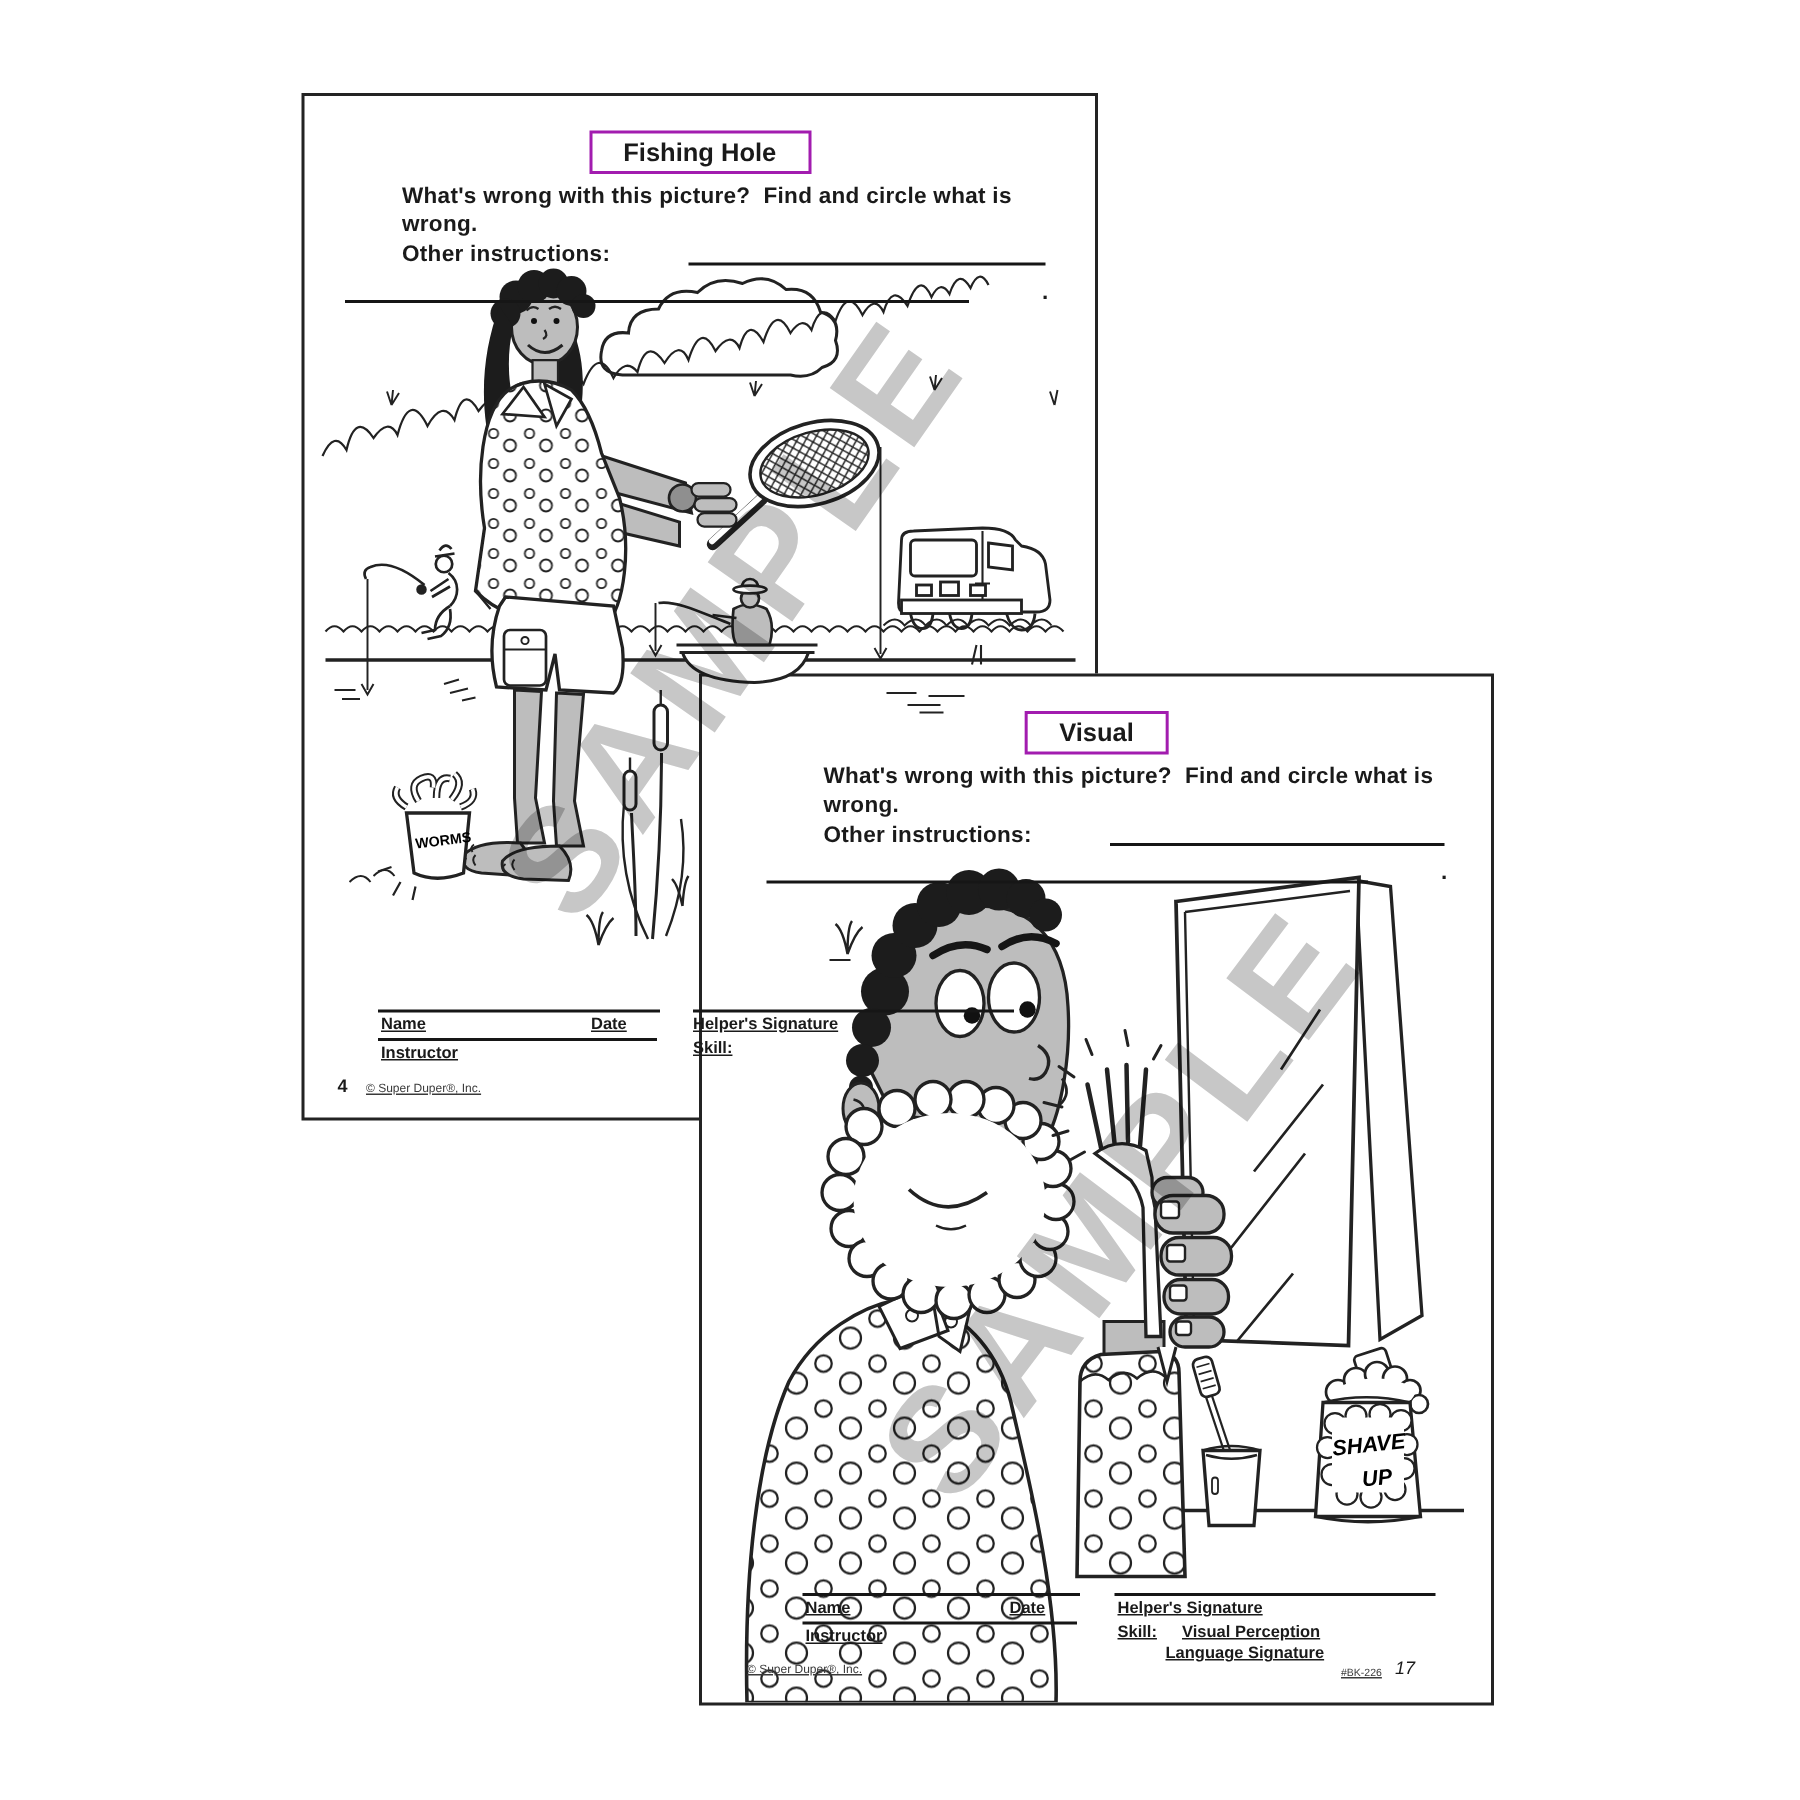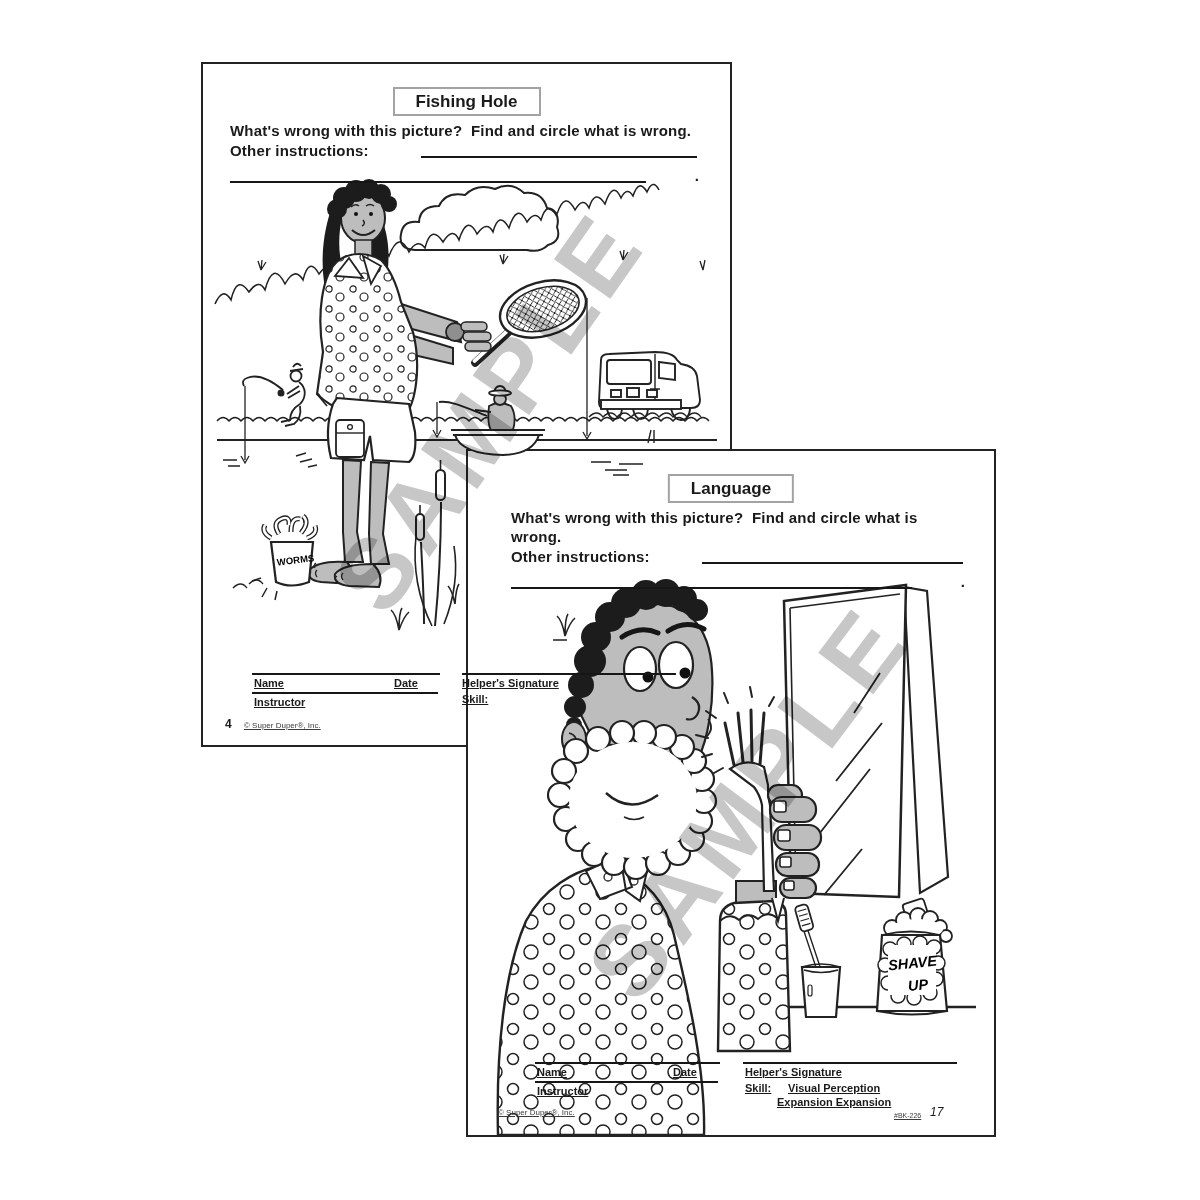"Fishing Hole" .titlebox { border: 2px solid #a3a3a3 -> 2px solid #a21caf }
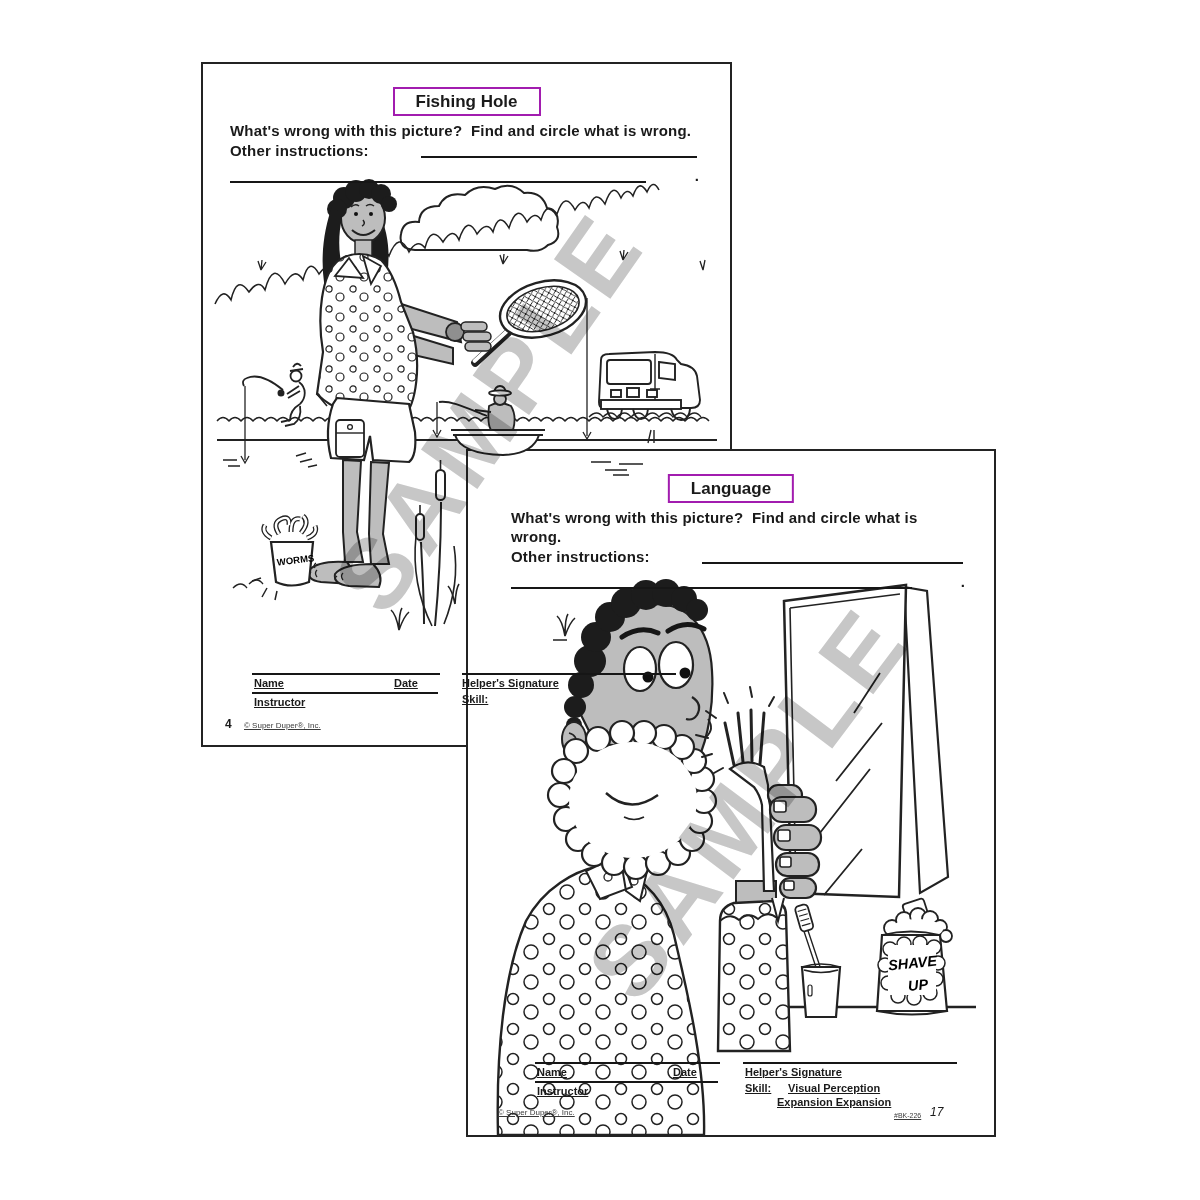"What's wrong with this picture?" .q { margin-left: none -> 38px }
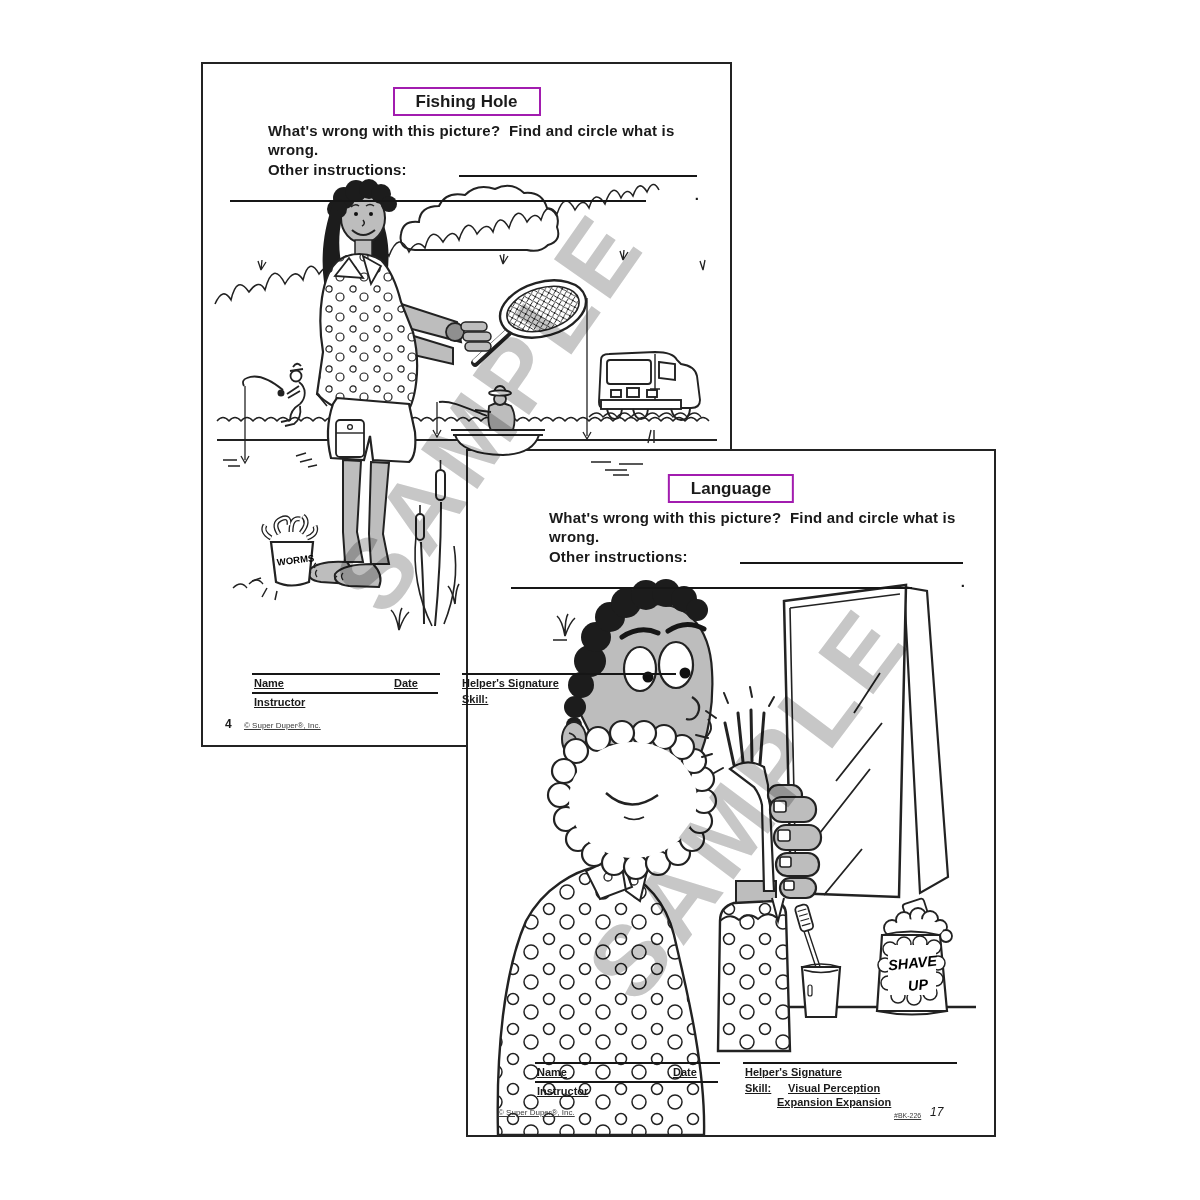"Language" div.titlebox { text: Language -> Visual }
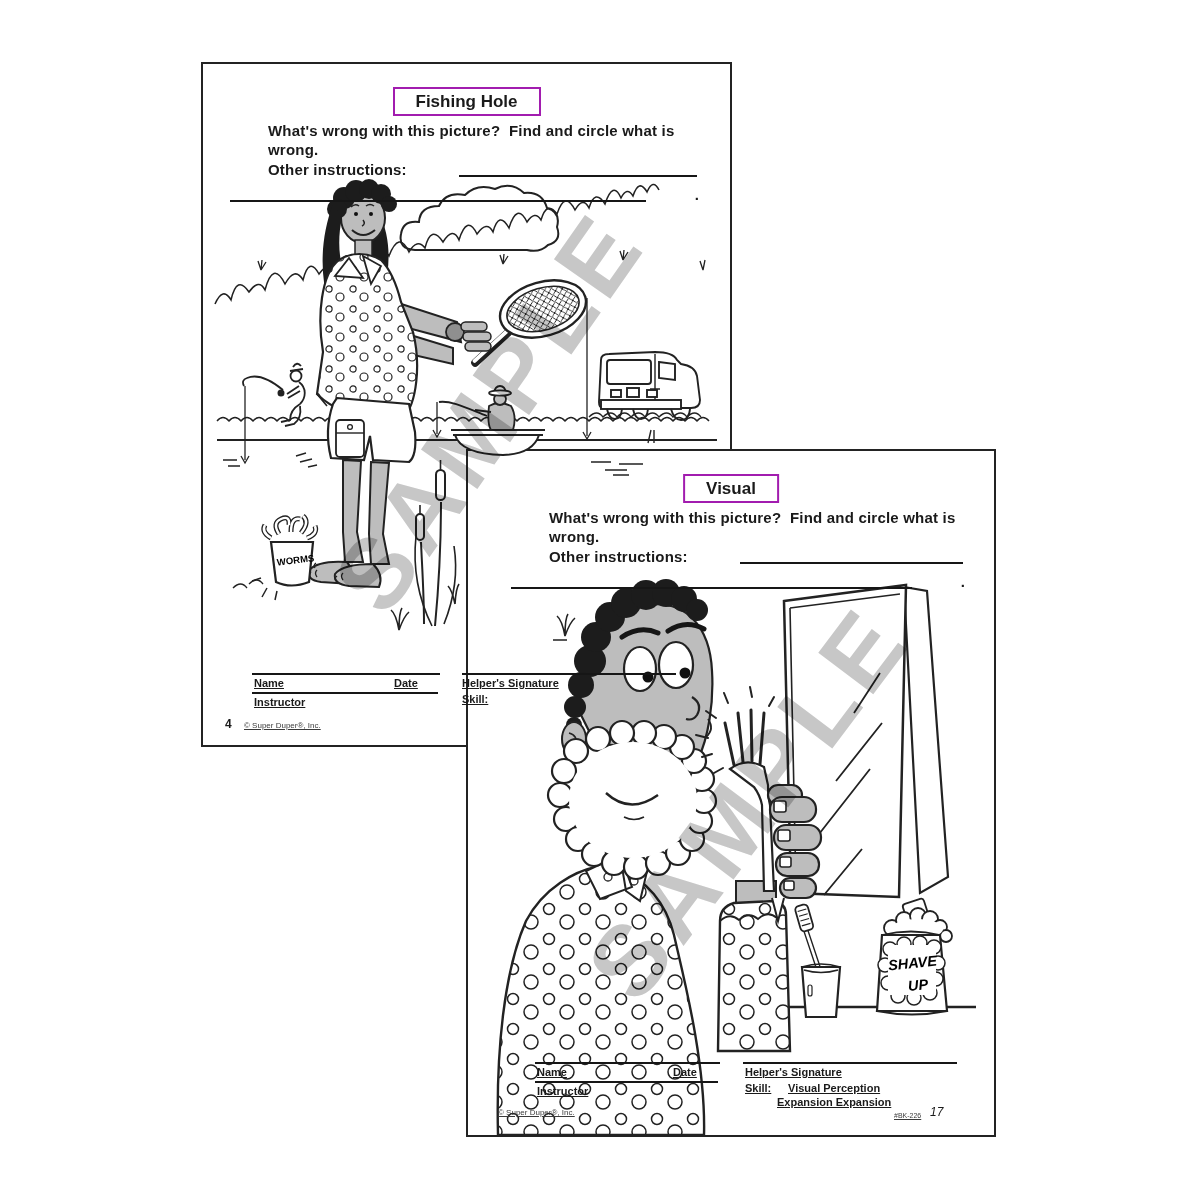"Expansion Expansion" div.flabel { text: Expansion Expansion -> Language Signature }
